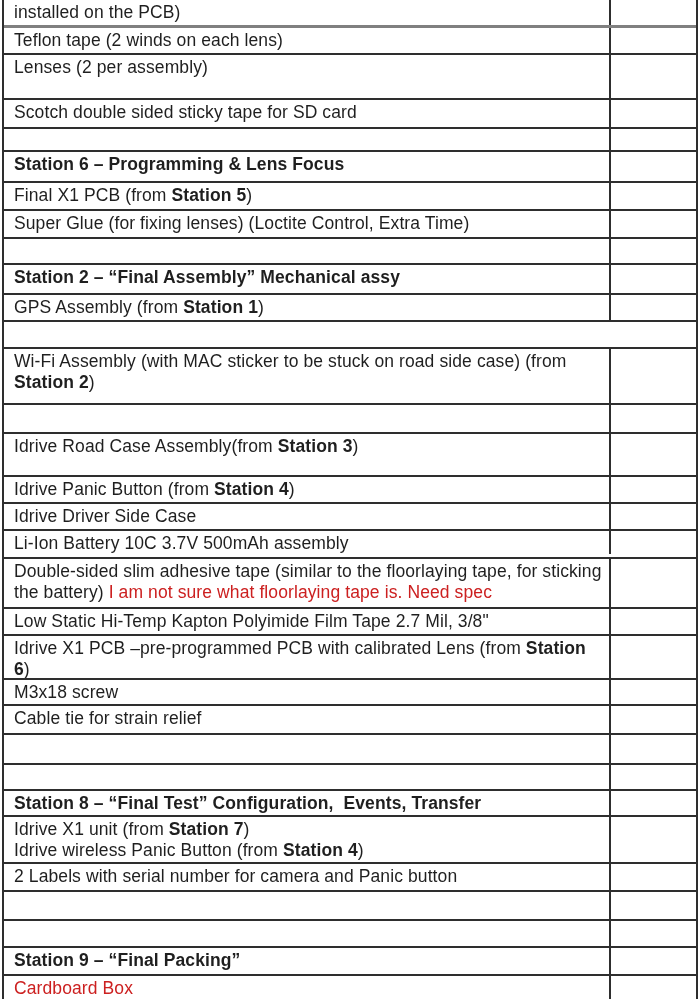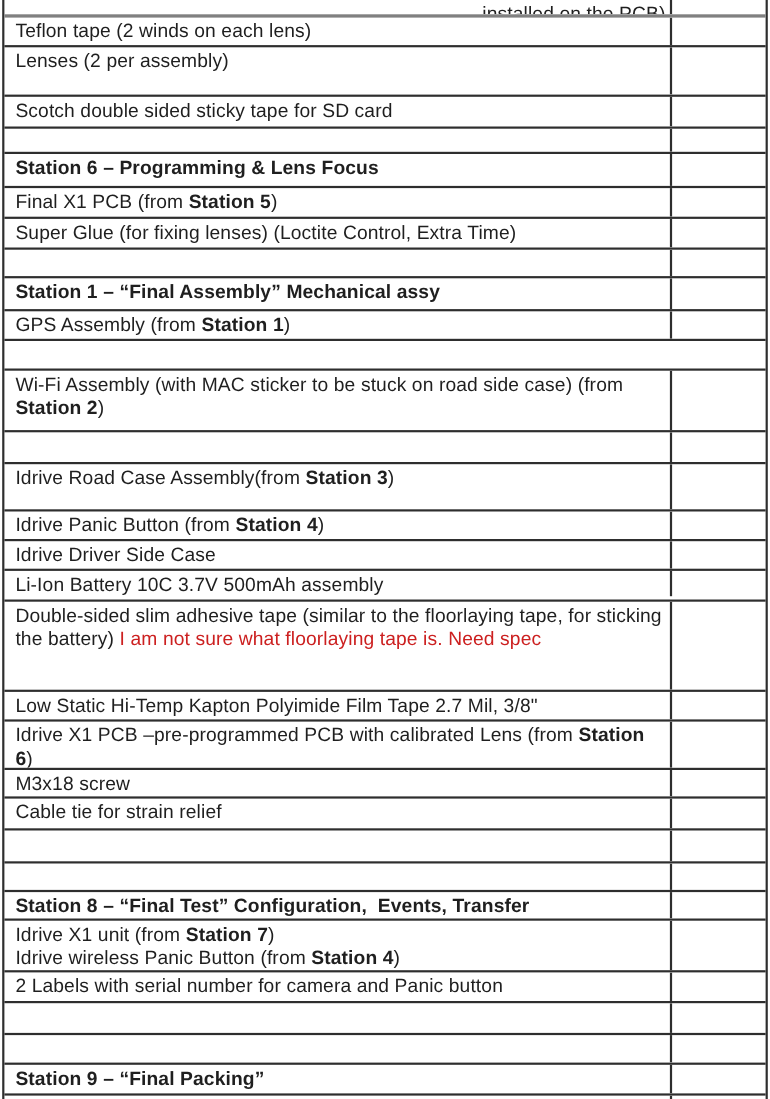"installed on the PCB)" div.row { height: 16px -> 28px; text-align: right -> none }
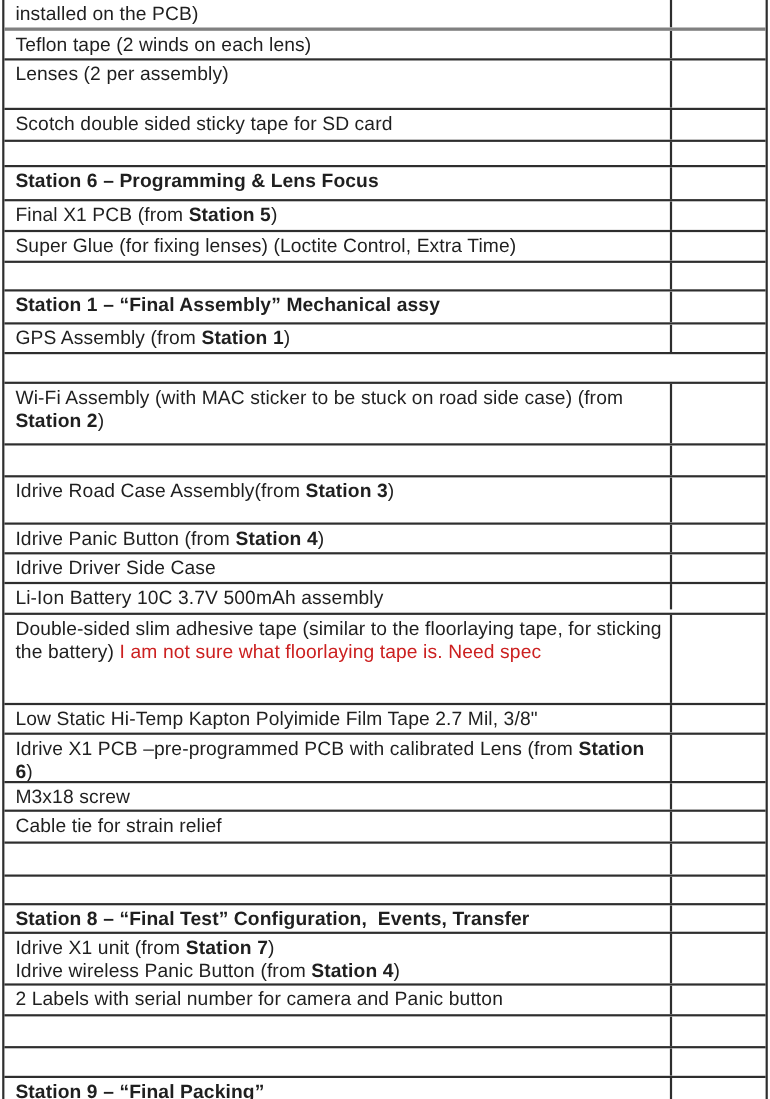"Station 1 – “Final Assembly”" span.b { text: 1 -> 2 }
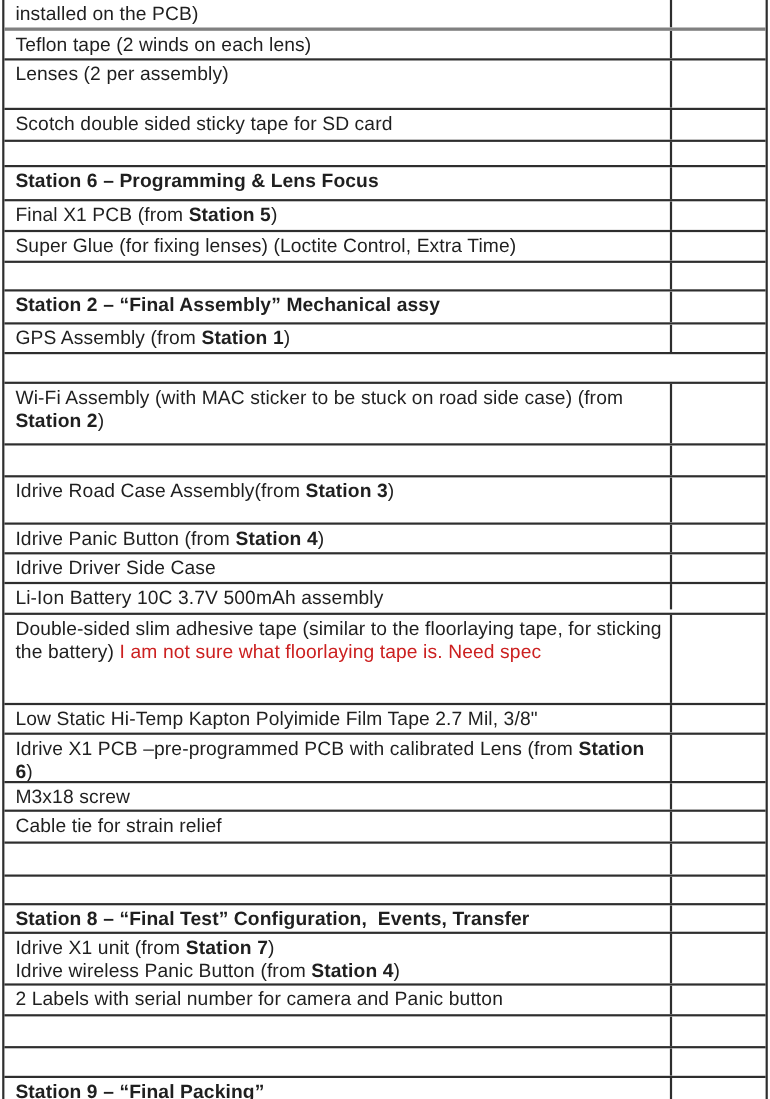"Double-sided slim adhesive tape (similar" div.row { height: 82px -> 50px }
